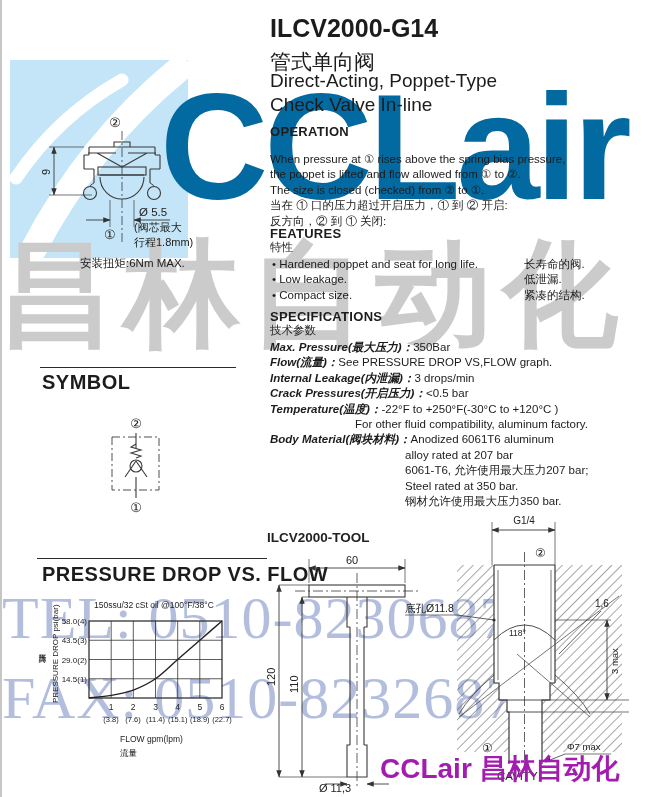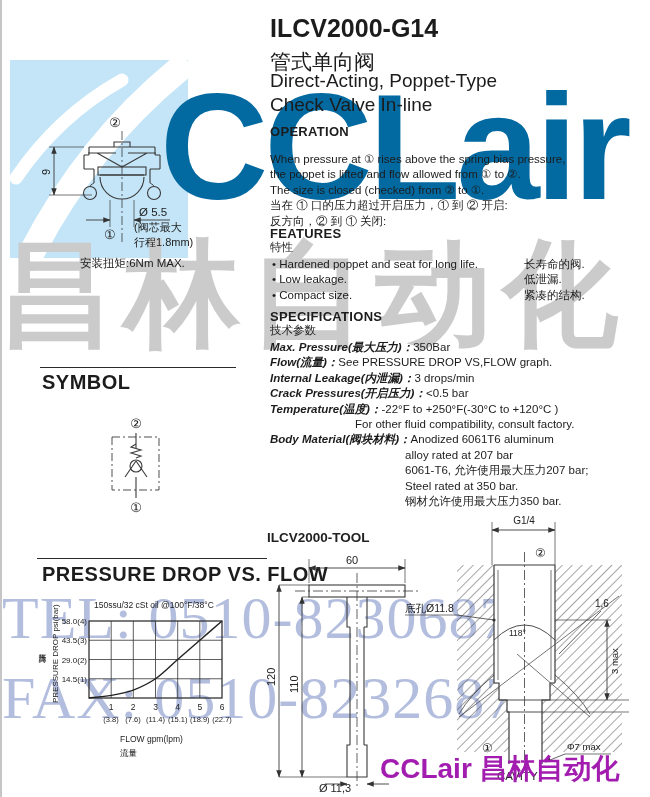"For other fluid compatibility, consult" div.indent1 { text: consult -> aluminum }
